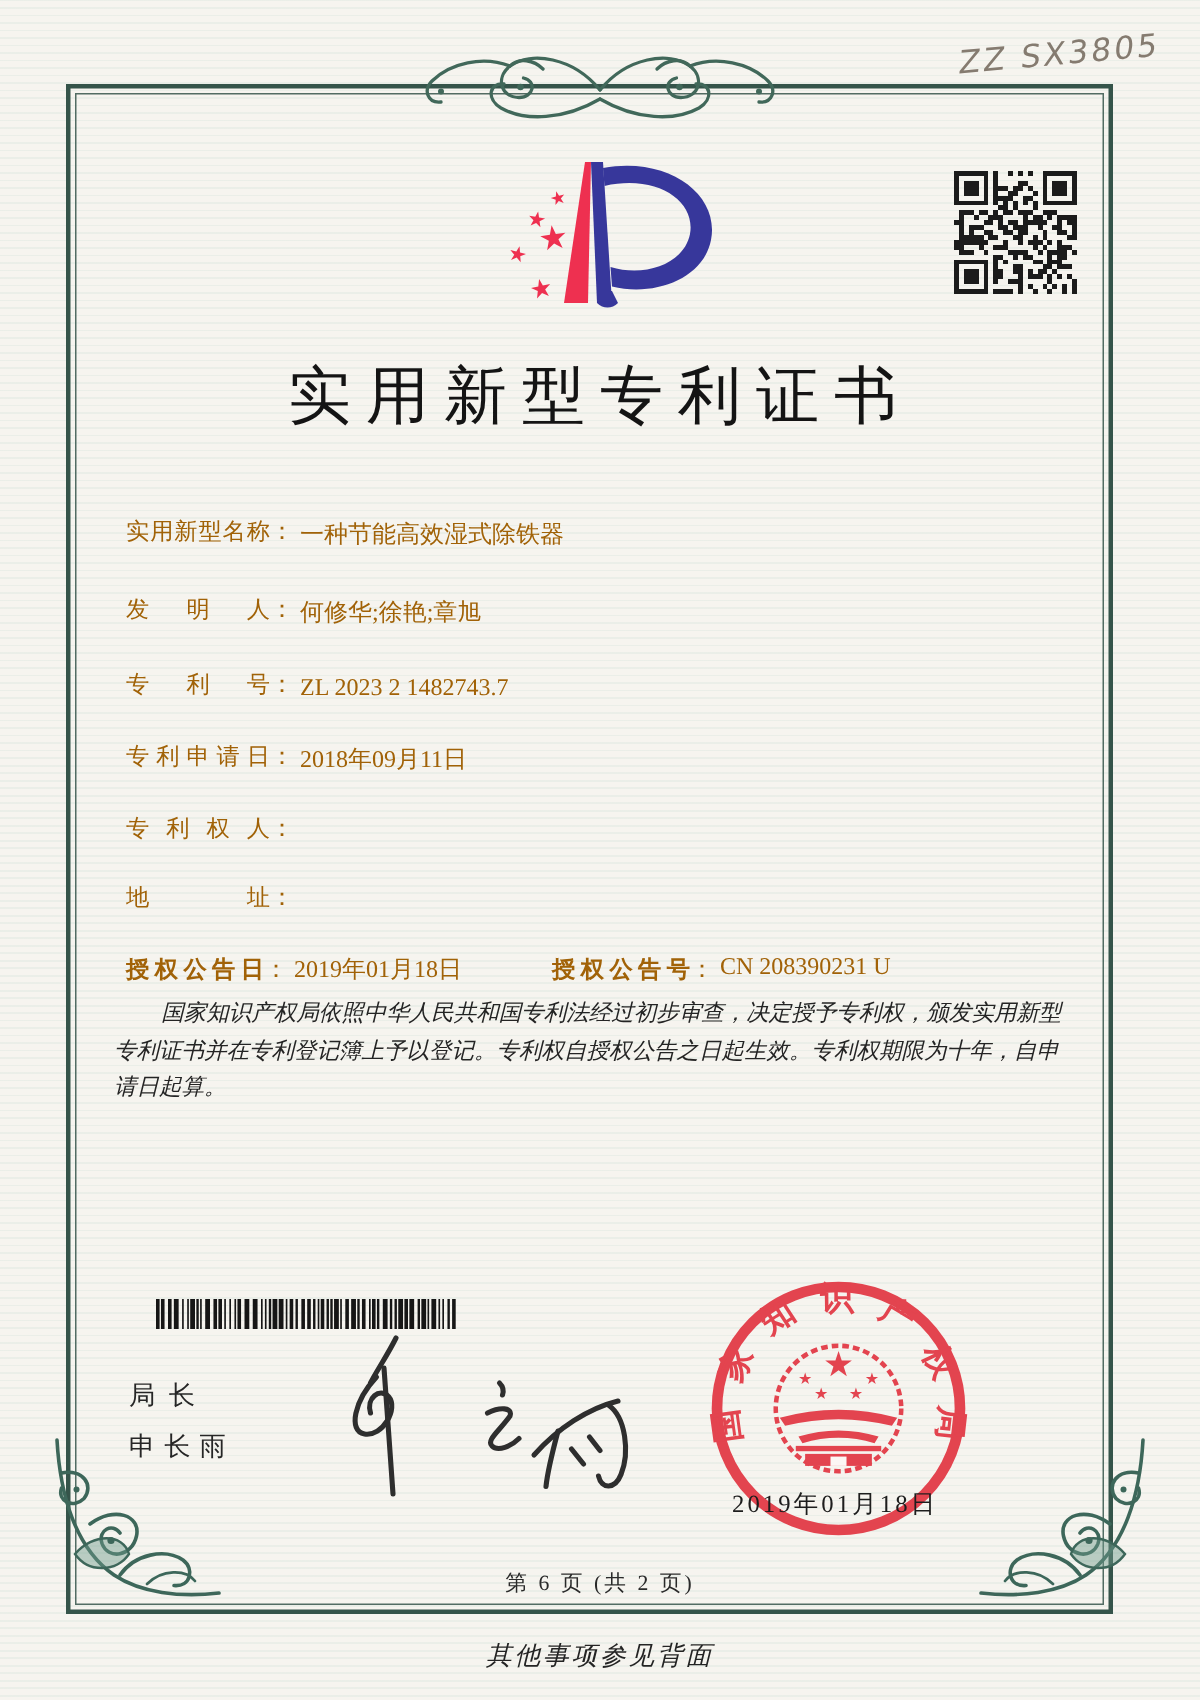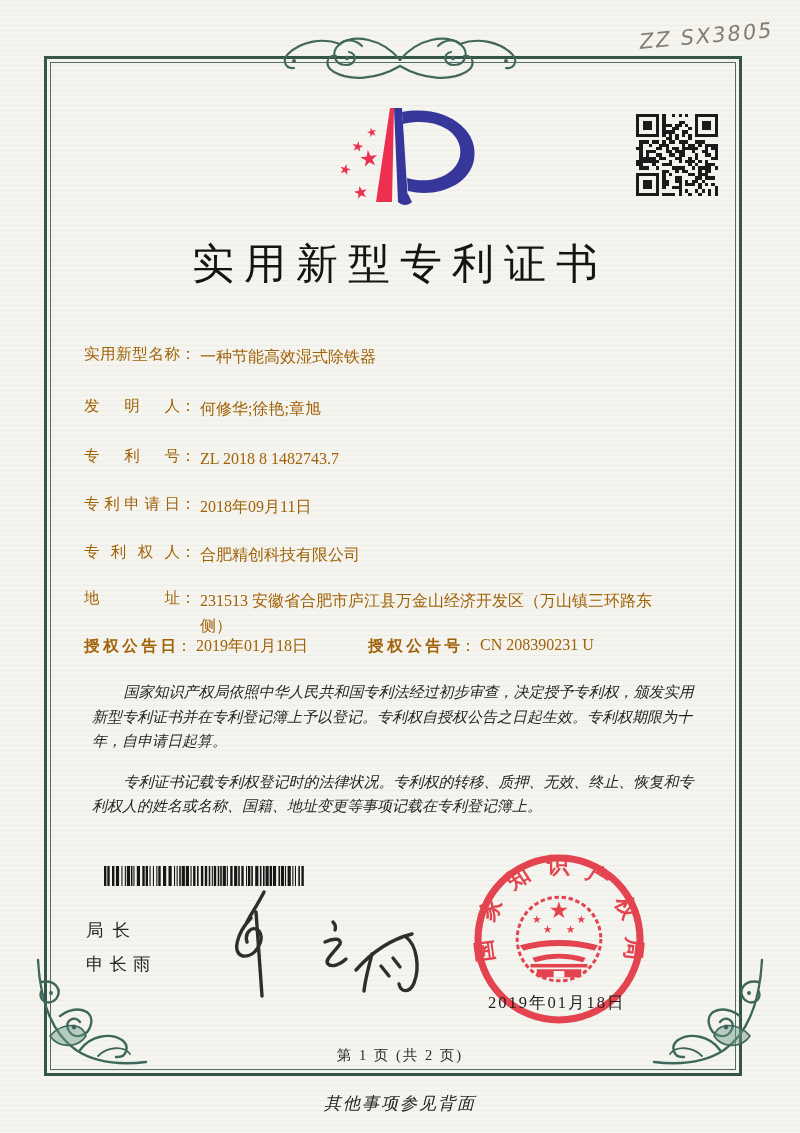"一种节能高效湿式除铁器" .fvalue { text-align: none -> right }
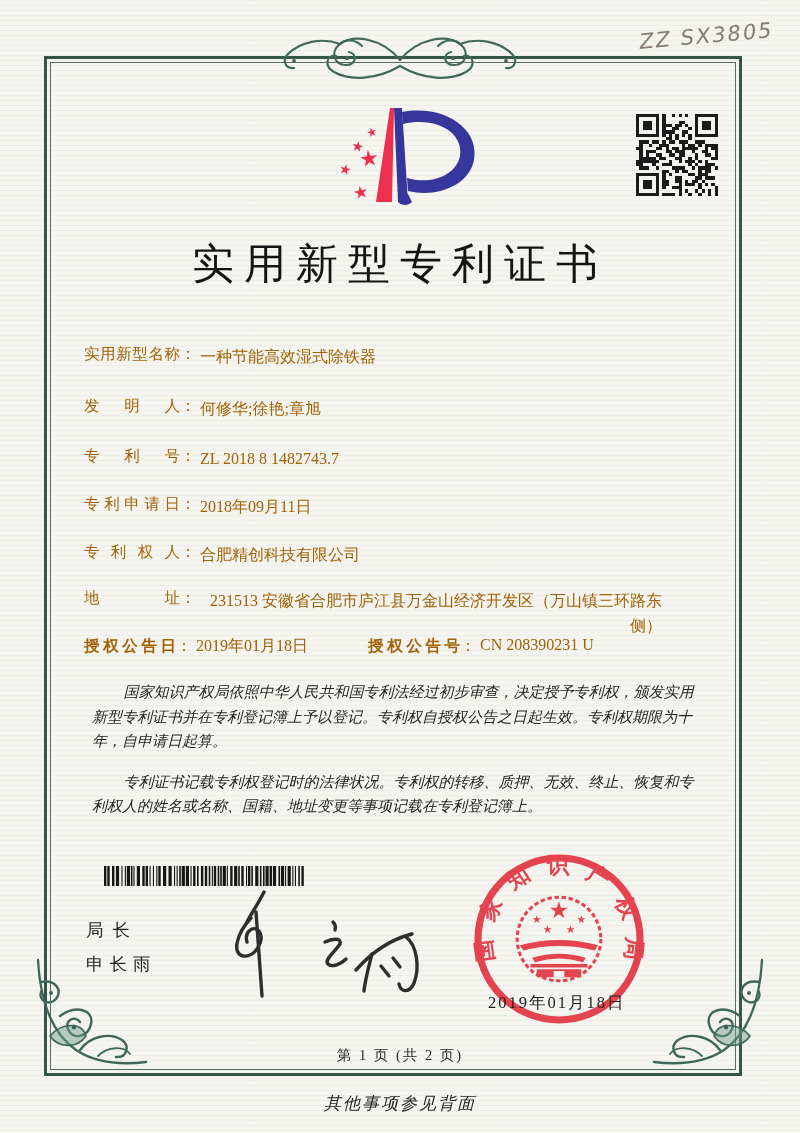"ZL 2018 8 1482743.7" span.fvalue { text: 2018 8 -> 2023 2 }
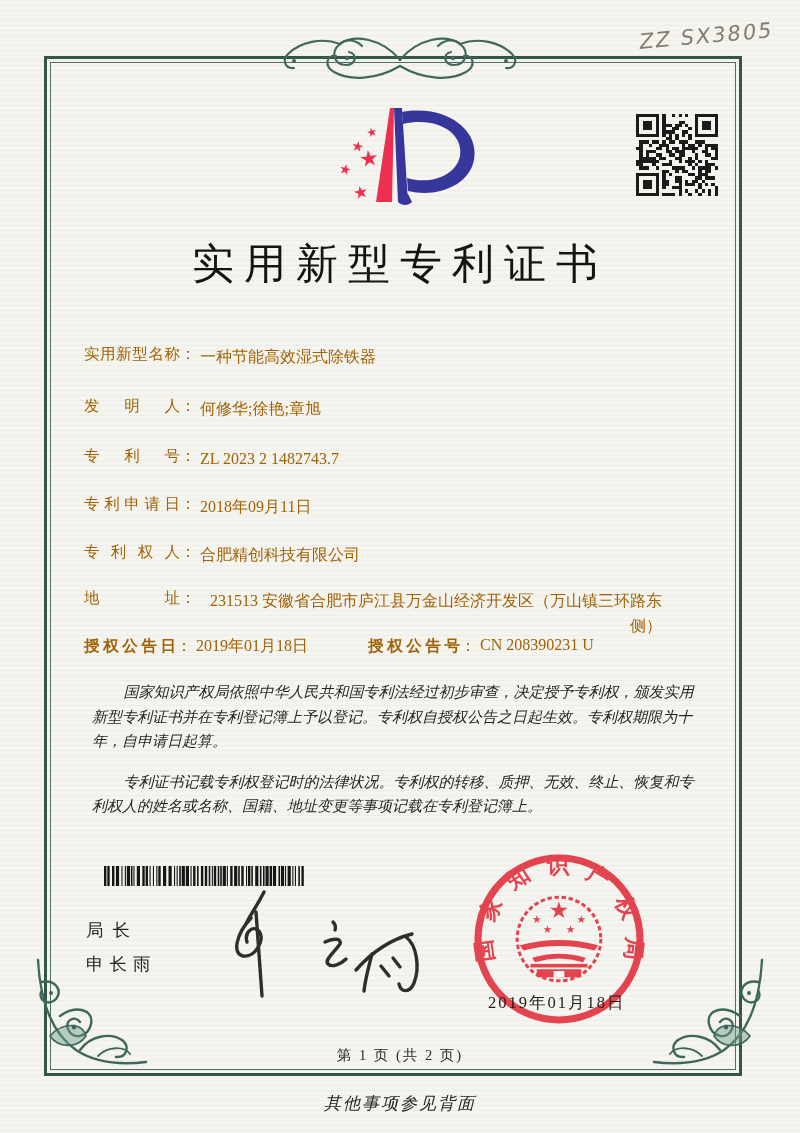"合肥精创科技有限公司" span.fvalue { html: <span>合肥精创科技有限公司</span> -> none }
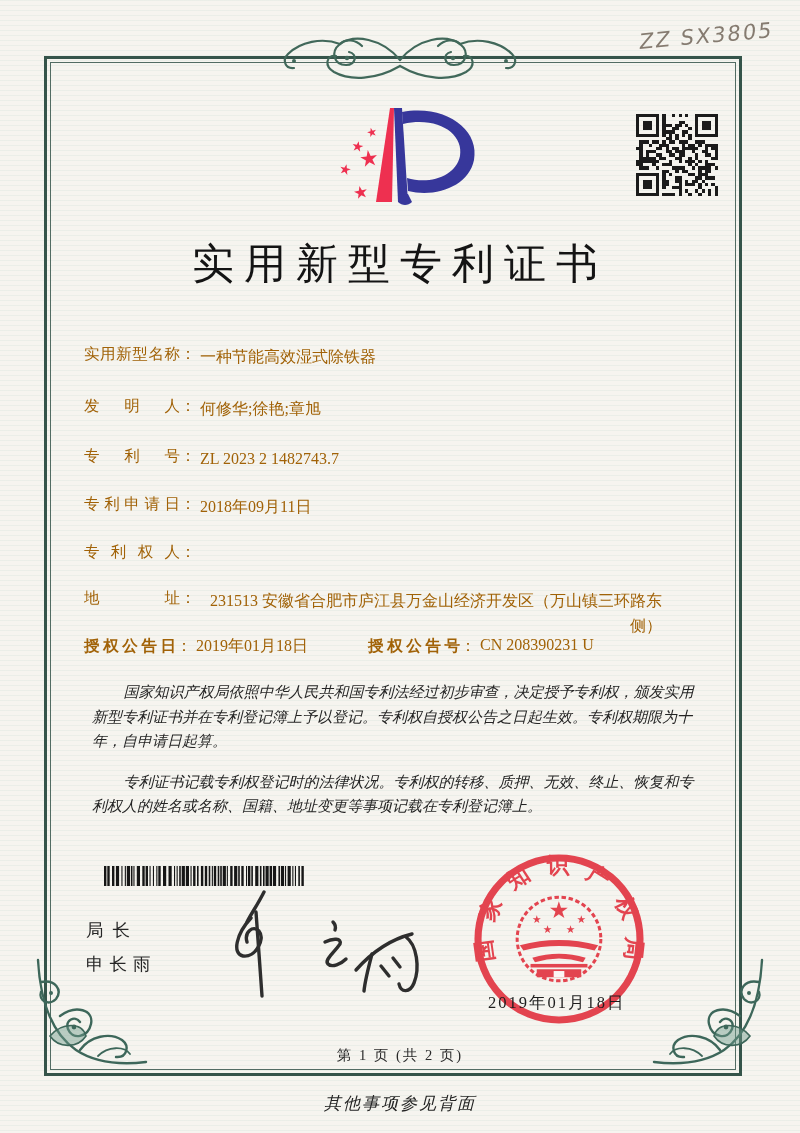"231513 安徽省合肥市庐江县万金山经济开发区（万山镇三环路东侧）" span.fvalue { html: <span>231513 安徽省合肥市庐江县万金山经济开发区（万山镇三环路东侧）</span> -> none }
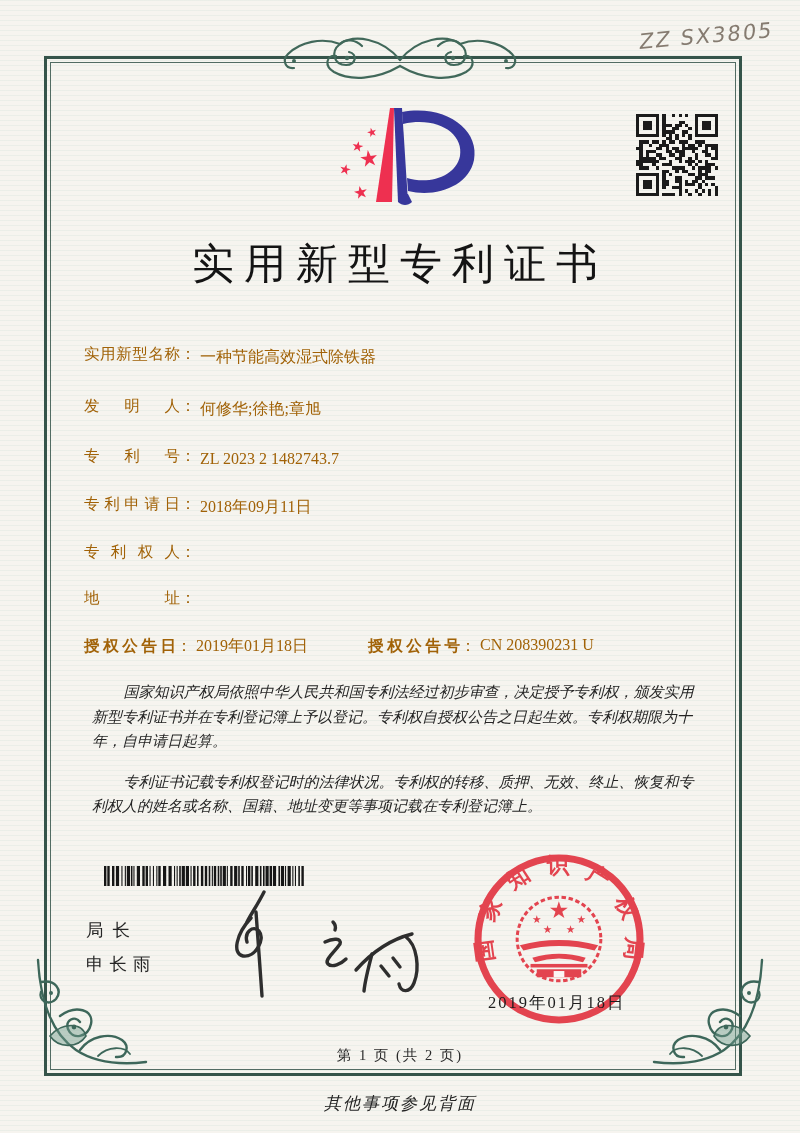"国家知识产权局依照中华人民共和国专利法经过初步审查，决定授予专利权，颁发实用新型" .body-text p { margin: 16px -> 0 }
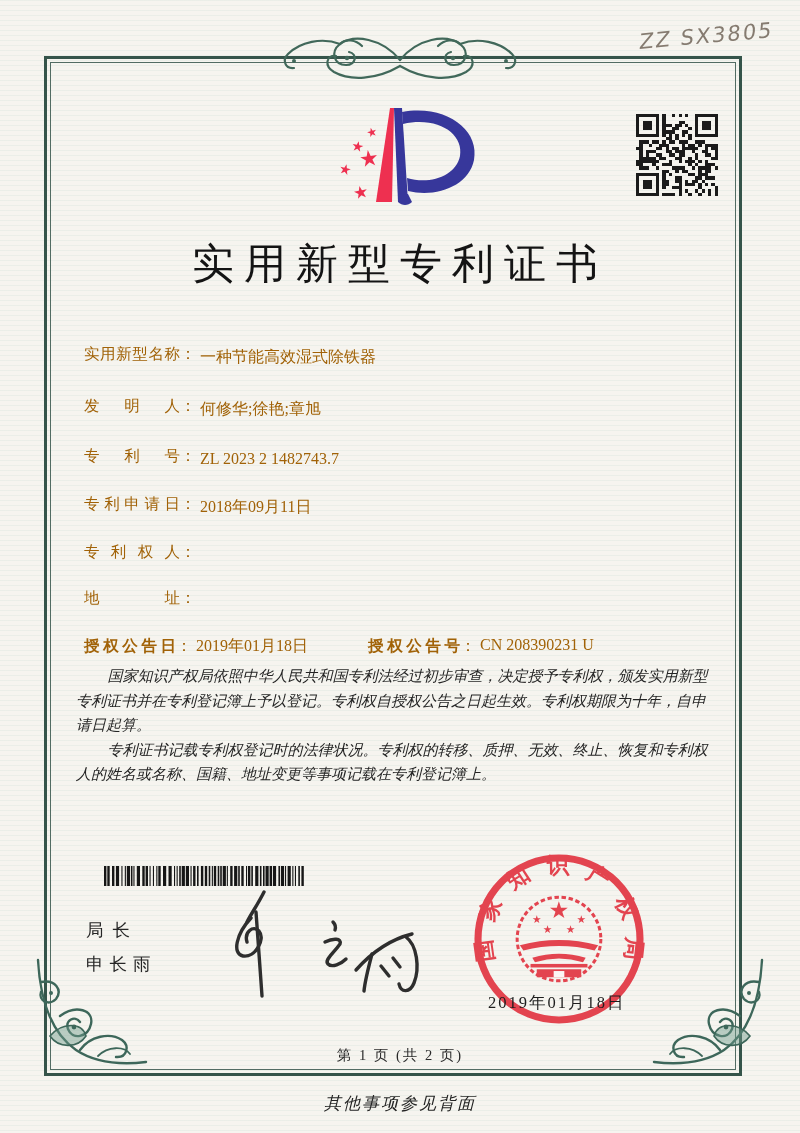"专利证书记载专利权登记时的法律状况。专利权的转移、质押、无效、终止、恢复和专利权" p { html: <p>专利证书记载专利权登记时的法律状况。专利权的转移、质押、无效、终止、恢复和专利权人的姓名或名称、国籍、地址变更等事项记载在专利登记簿上。</p> -> none }
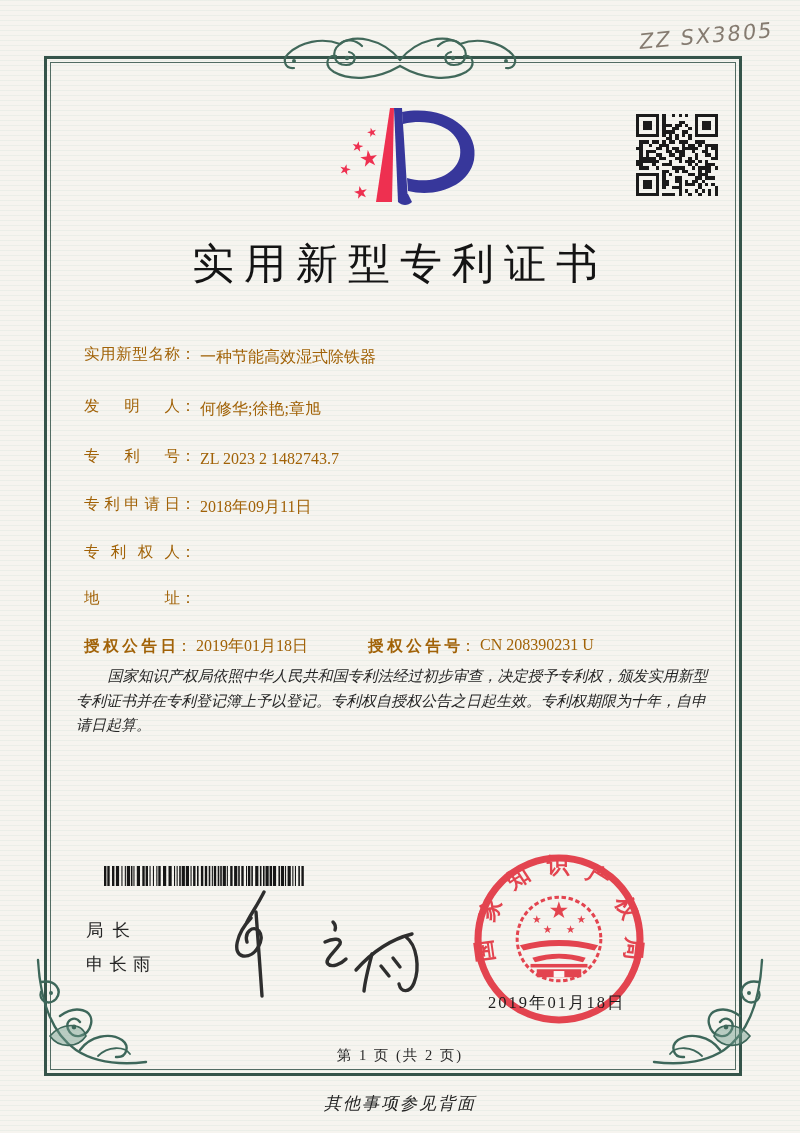"第 1 页 (共 2" div.pageinfo { text: 1 -> 6 }
